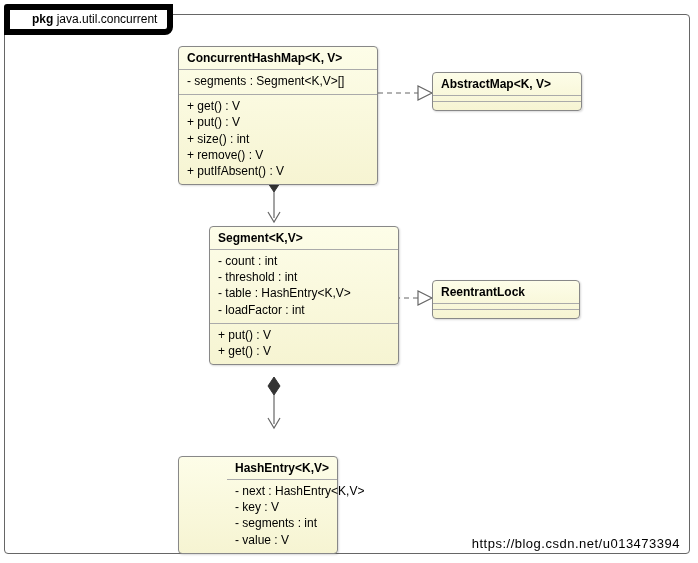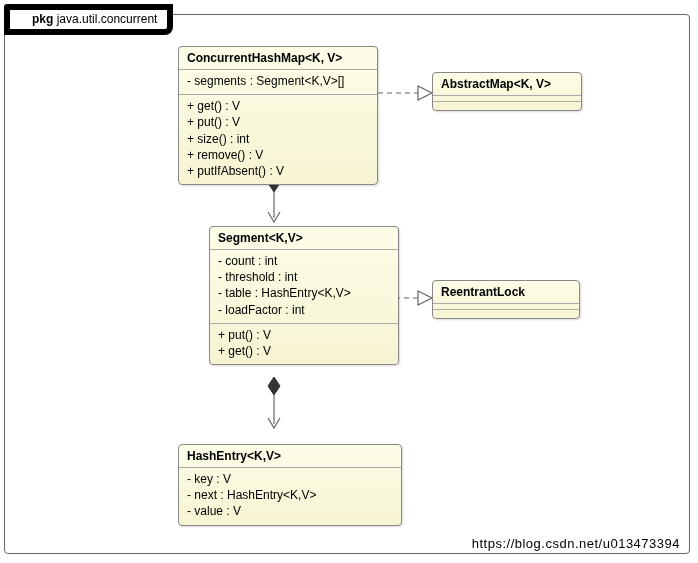"HashEntry<K,V>" div.uml { padding-left: none -> 48px; top: 444px -> 456px; width: 224px -> 160px }
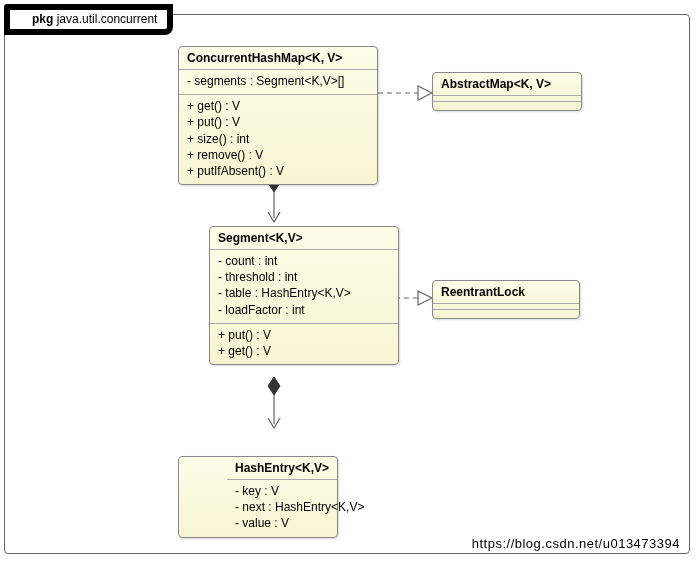"- key : V" div.row { order: before "- next : HashEntry<K,V>" -> after "- next : HashEntry<K,V>" }
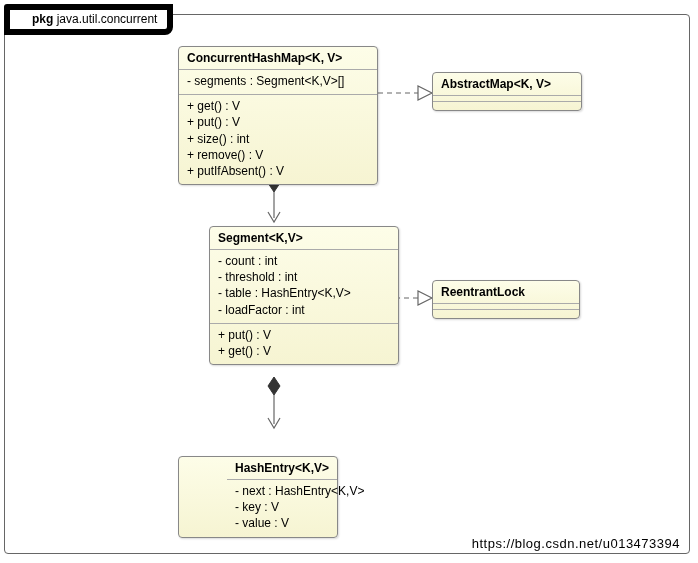"- segments : int" div.row { html: none -> <div>- segments : int</div> }
